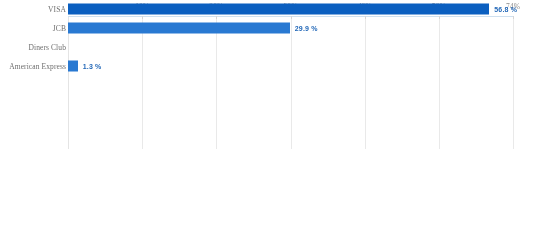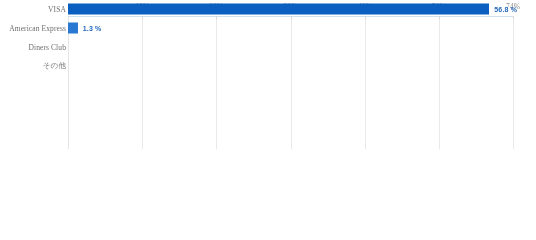"JCB" div.row { html: none -> <div> <div>JCB</div> <div> <div></div> <div>29.9 %</div> </div> </div> }
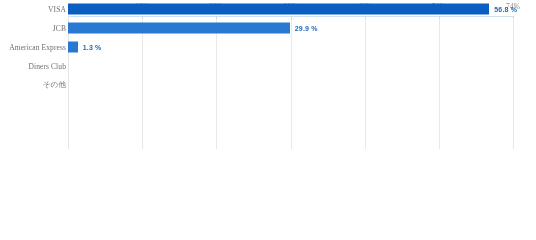"American Express" div.row { order: before "Diners Club" -> after "Diners Club" }
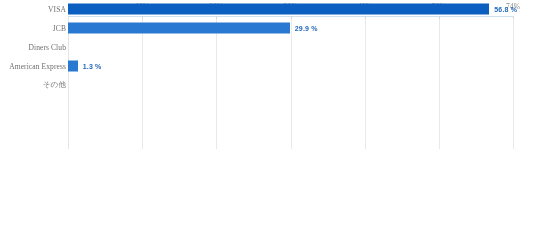"その他" div.row { html: <div> <div>その他</div> <div></div> </div> -> none }
